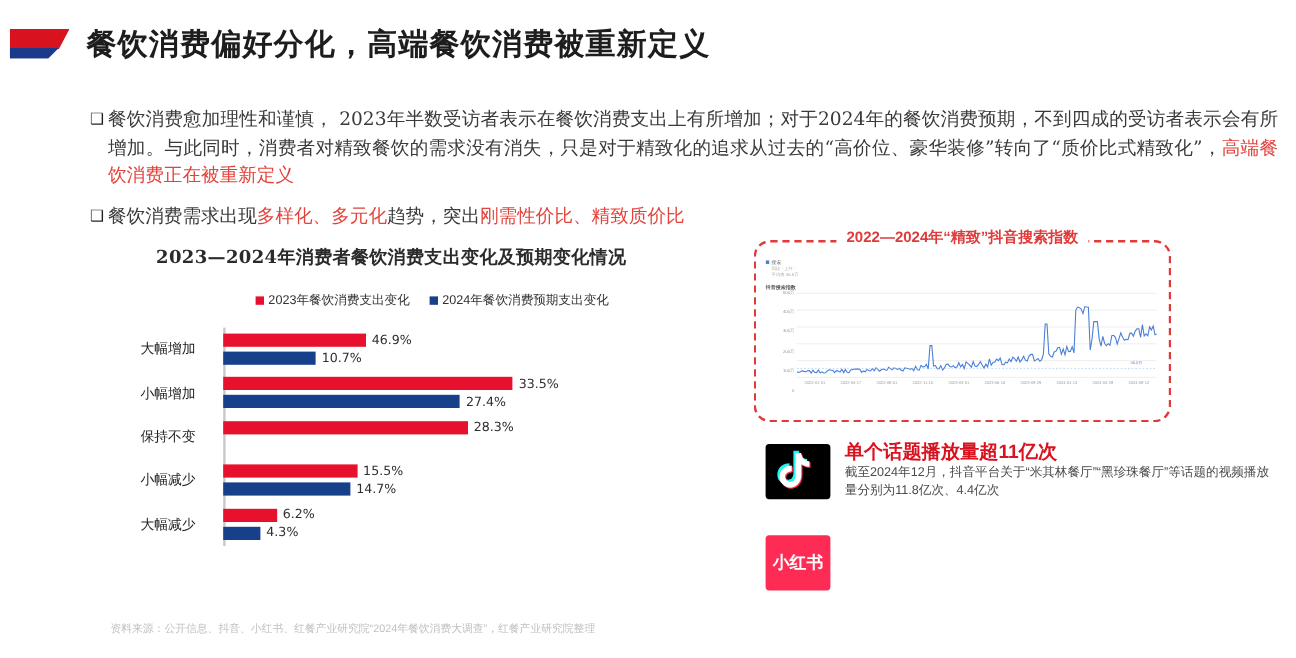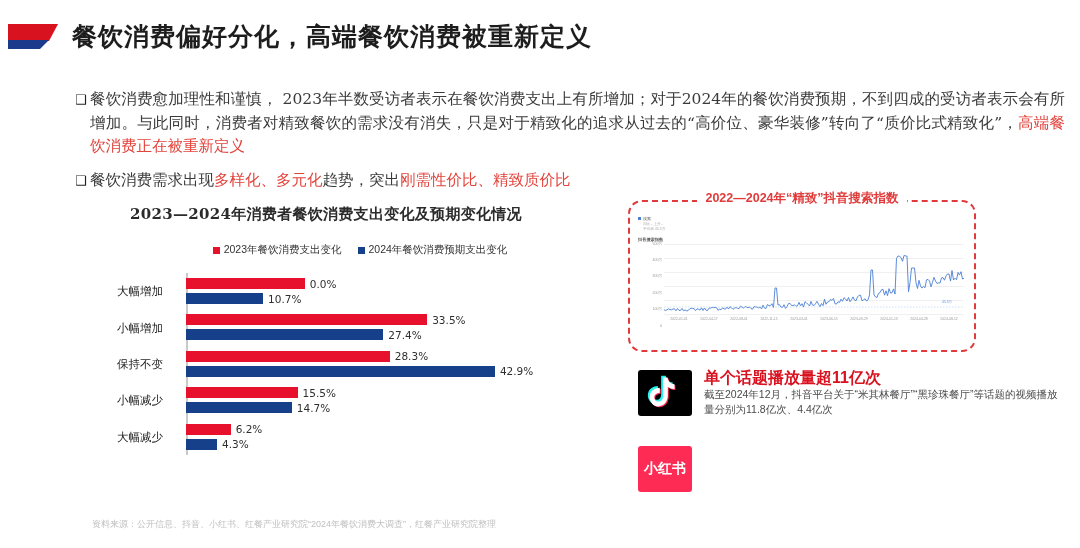"0.0%" span.barlabel { text: 0.0% -> 46.9% }
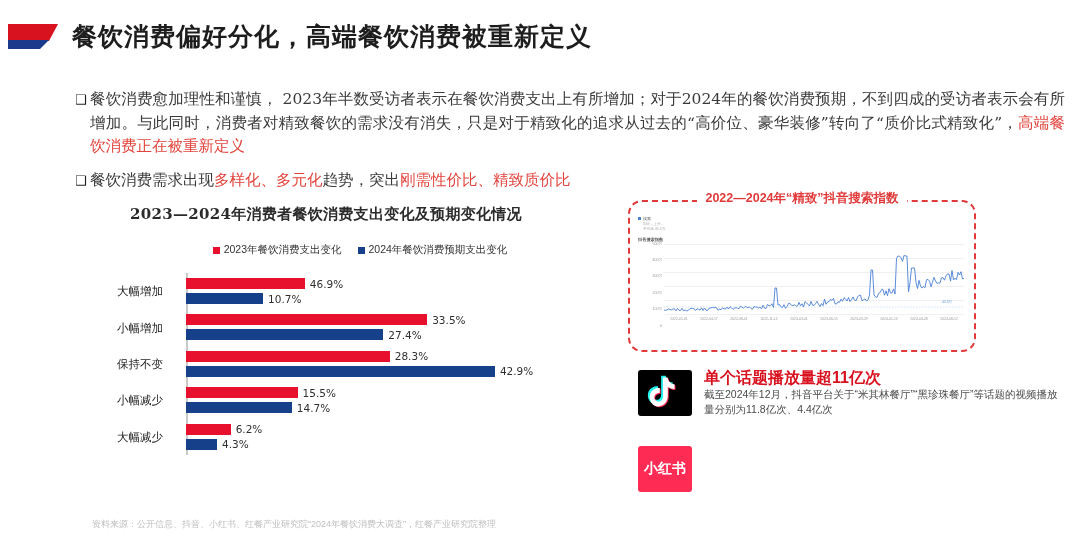"42.9%" div.barrow { html: <div> <span></span> <span>42.9%</span> </div> -> none }
